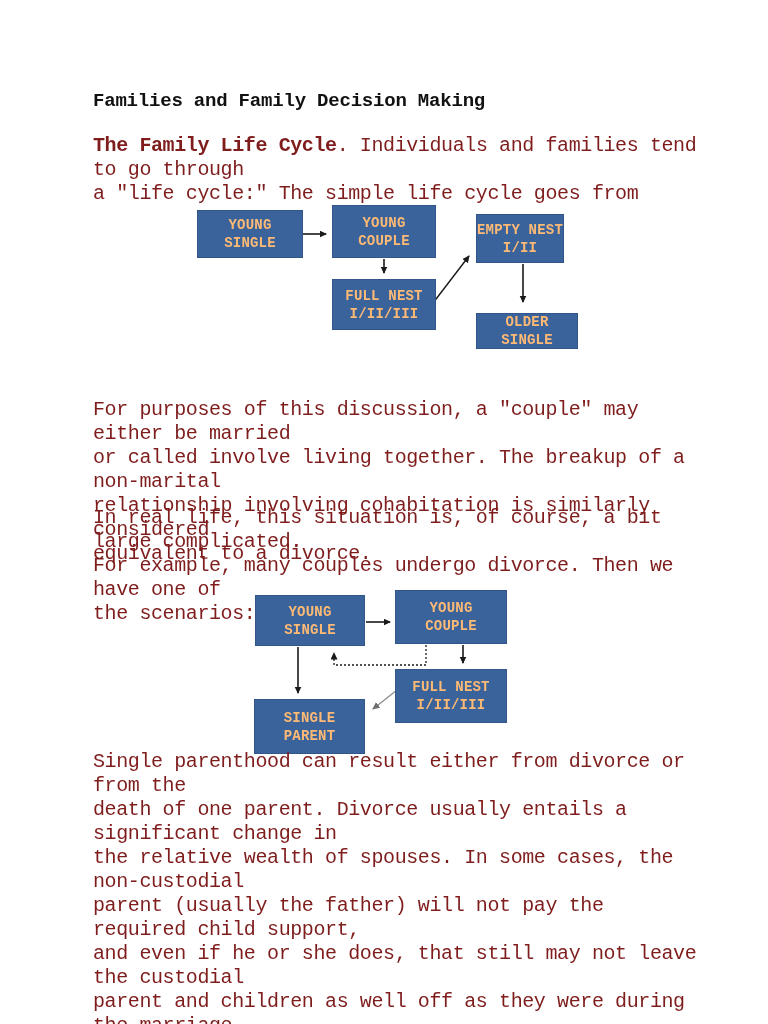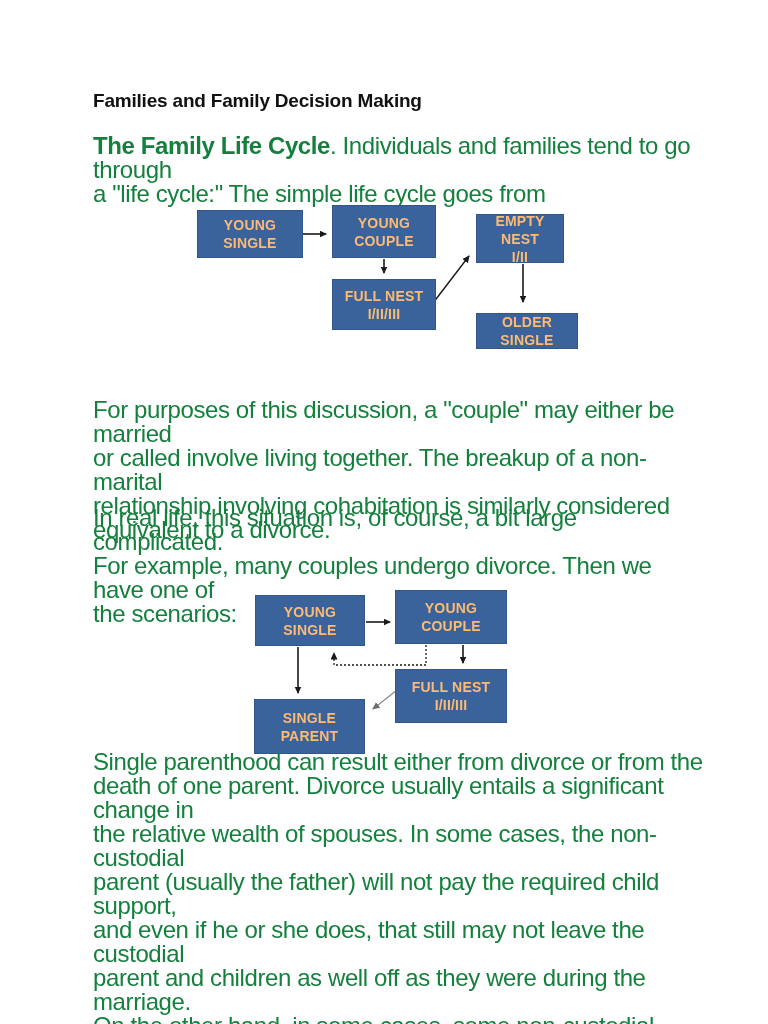"Families and Family Decision Making" .page { font-family: Liberation Sans, sans-serif -> Liberation Mono, monospace }
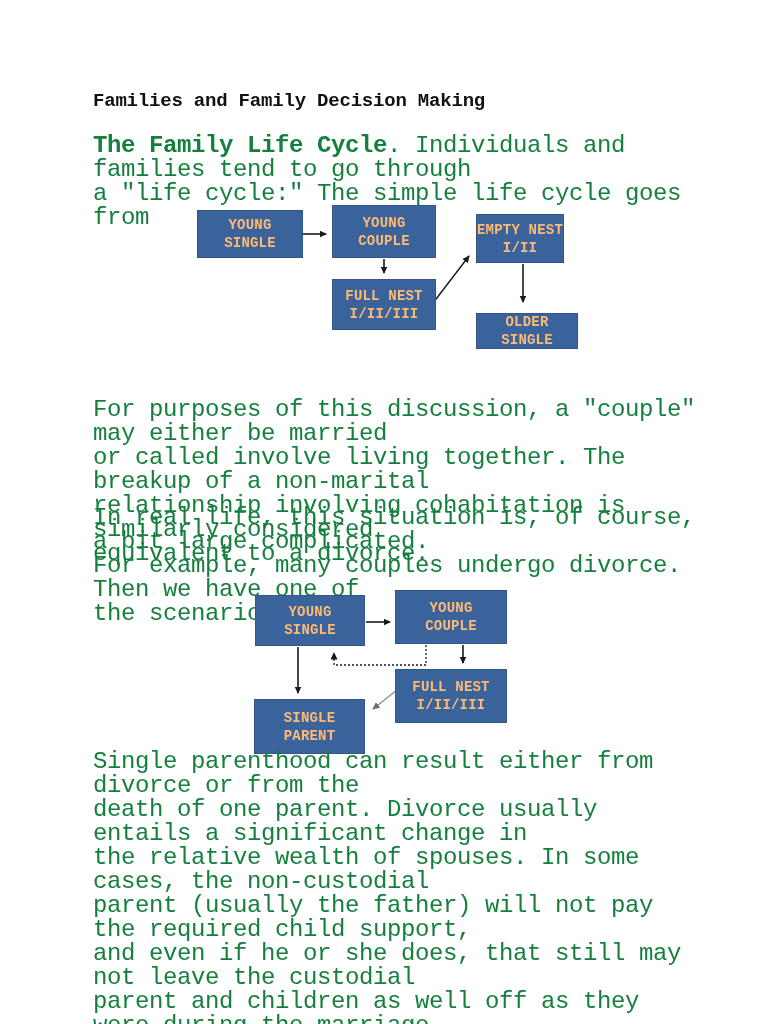"The Family Life Cycle. Individuals" .para { color: #15803d -> #7f1d1d; font-size: 24px -> 20px }
